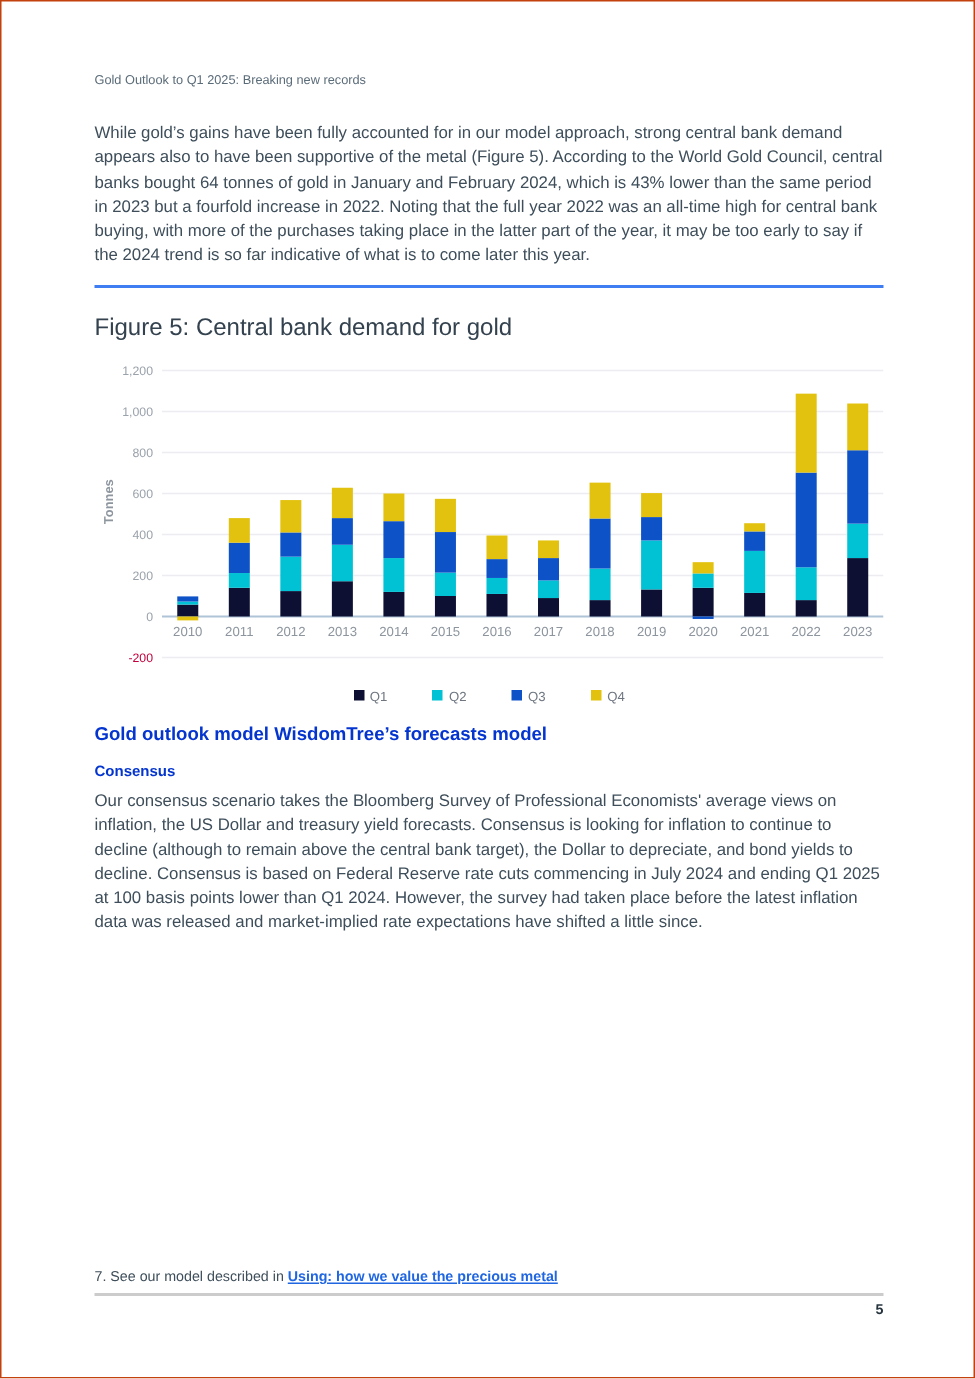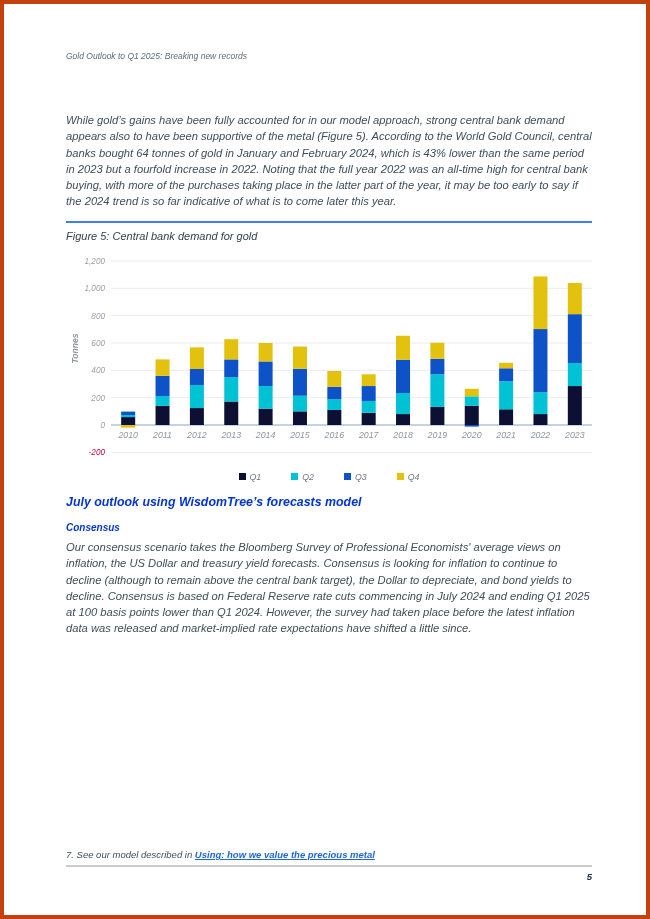"Gold Outlook to Q1 2025:" .page { border: 4px solid #c2410c -> 1px solid #c2410c; font-style: italic -> none }
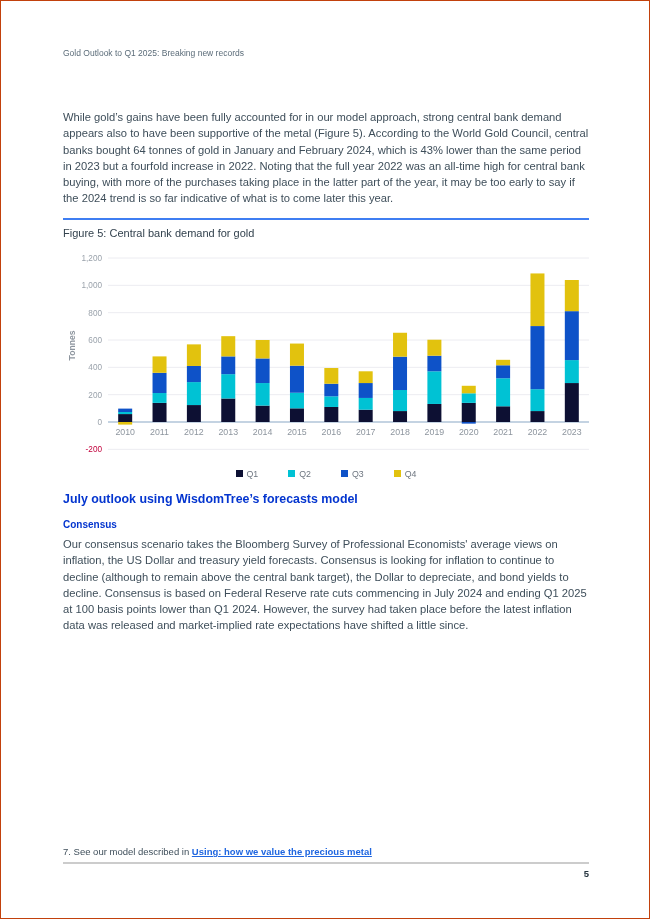"While gold’s gains have been" .para1 { margin-top: 51px -> 23px }
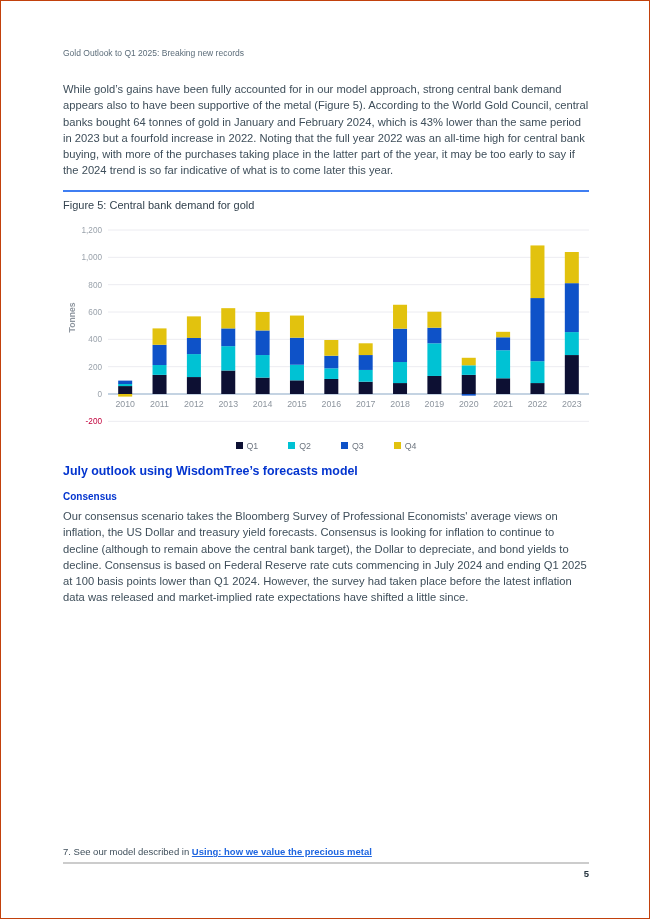"Figure 5: Central bank demand" .figure-title { font-size: 11px -> 16px; margin-top: 7px -> 18px }
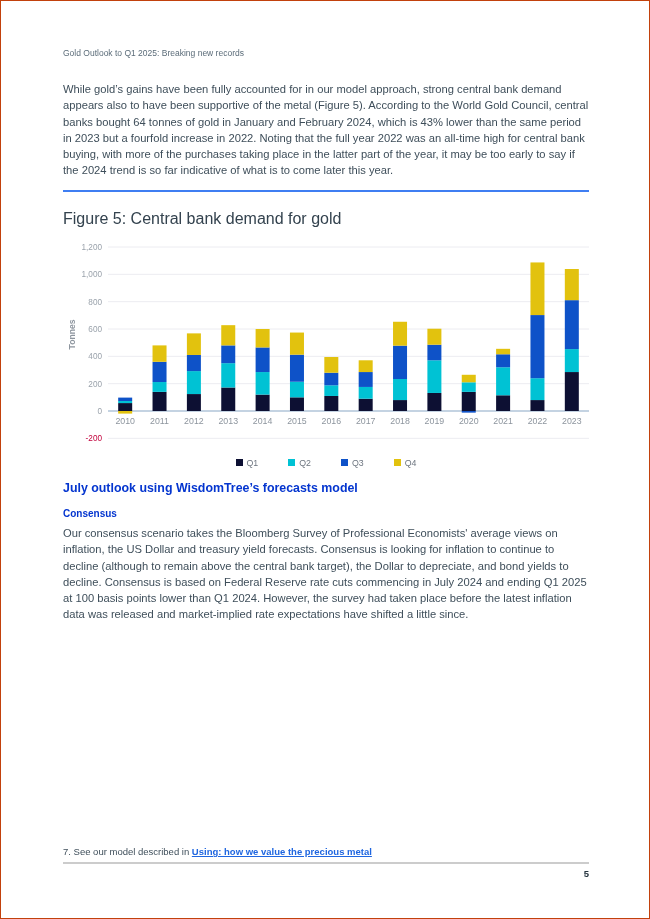"July outlook using WisdomTree’s" div.section-heading { text: July outlook using -> Gold outlook model }
